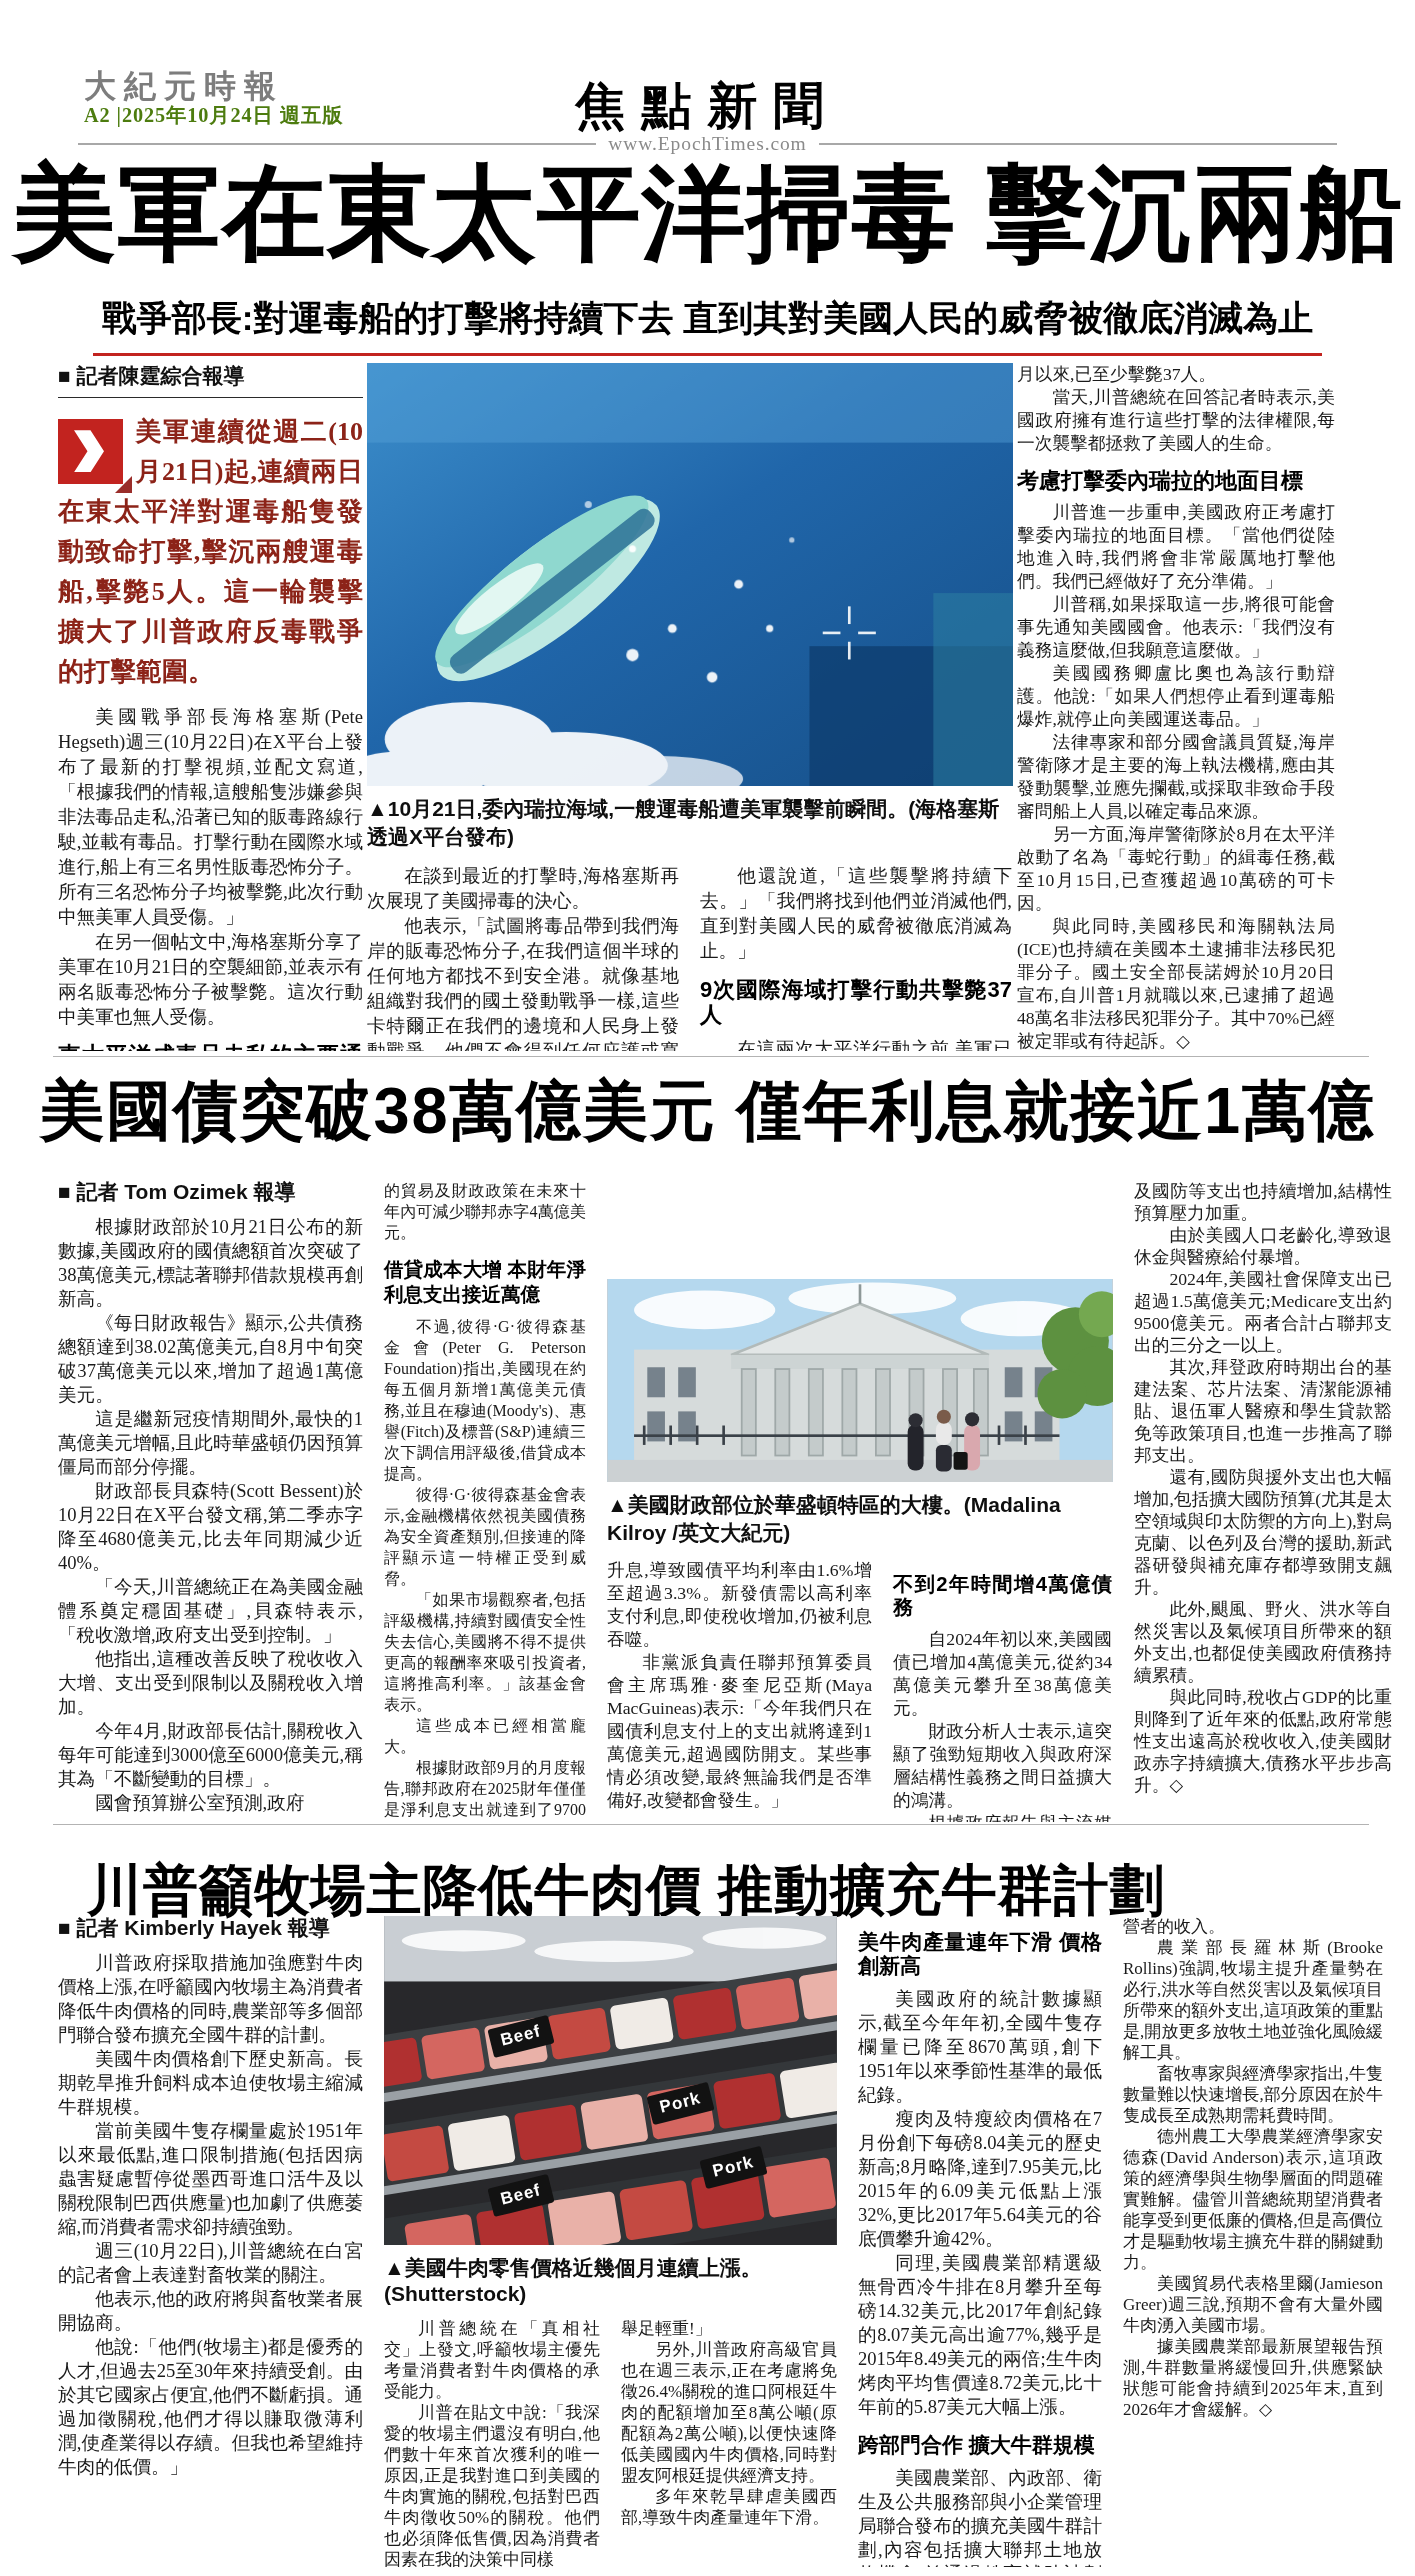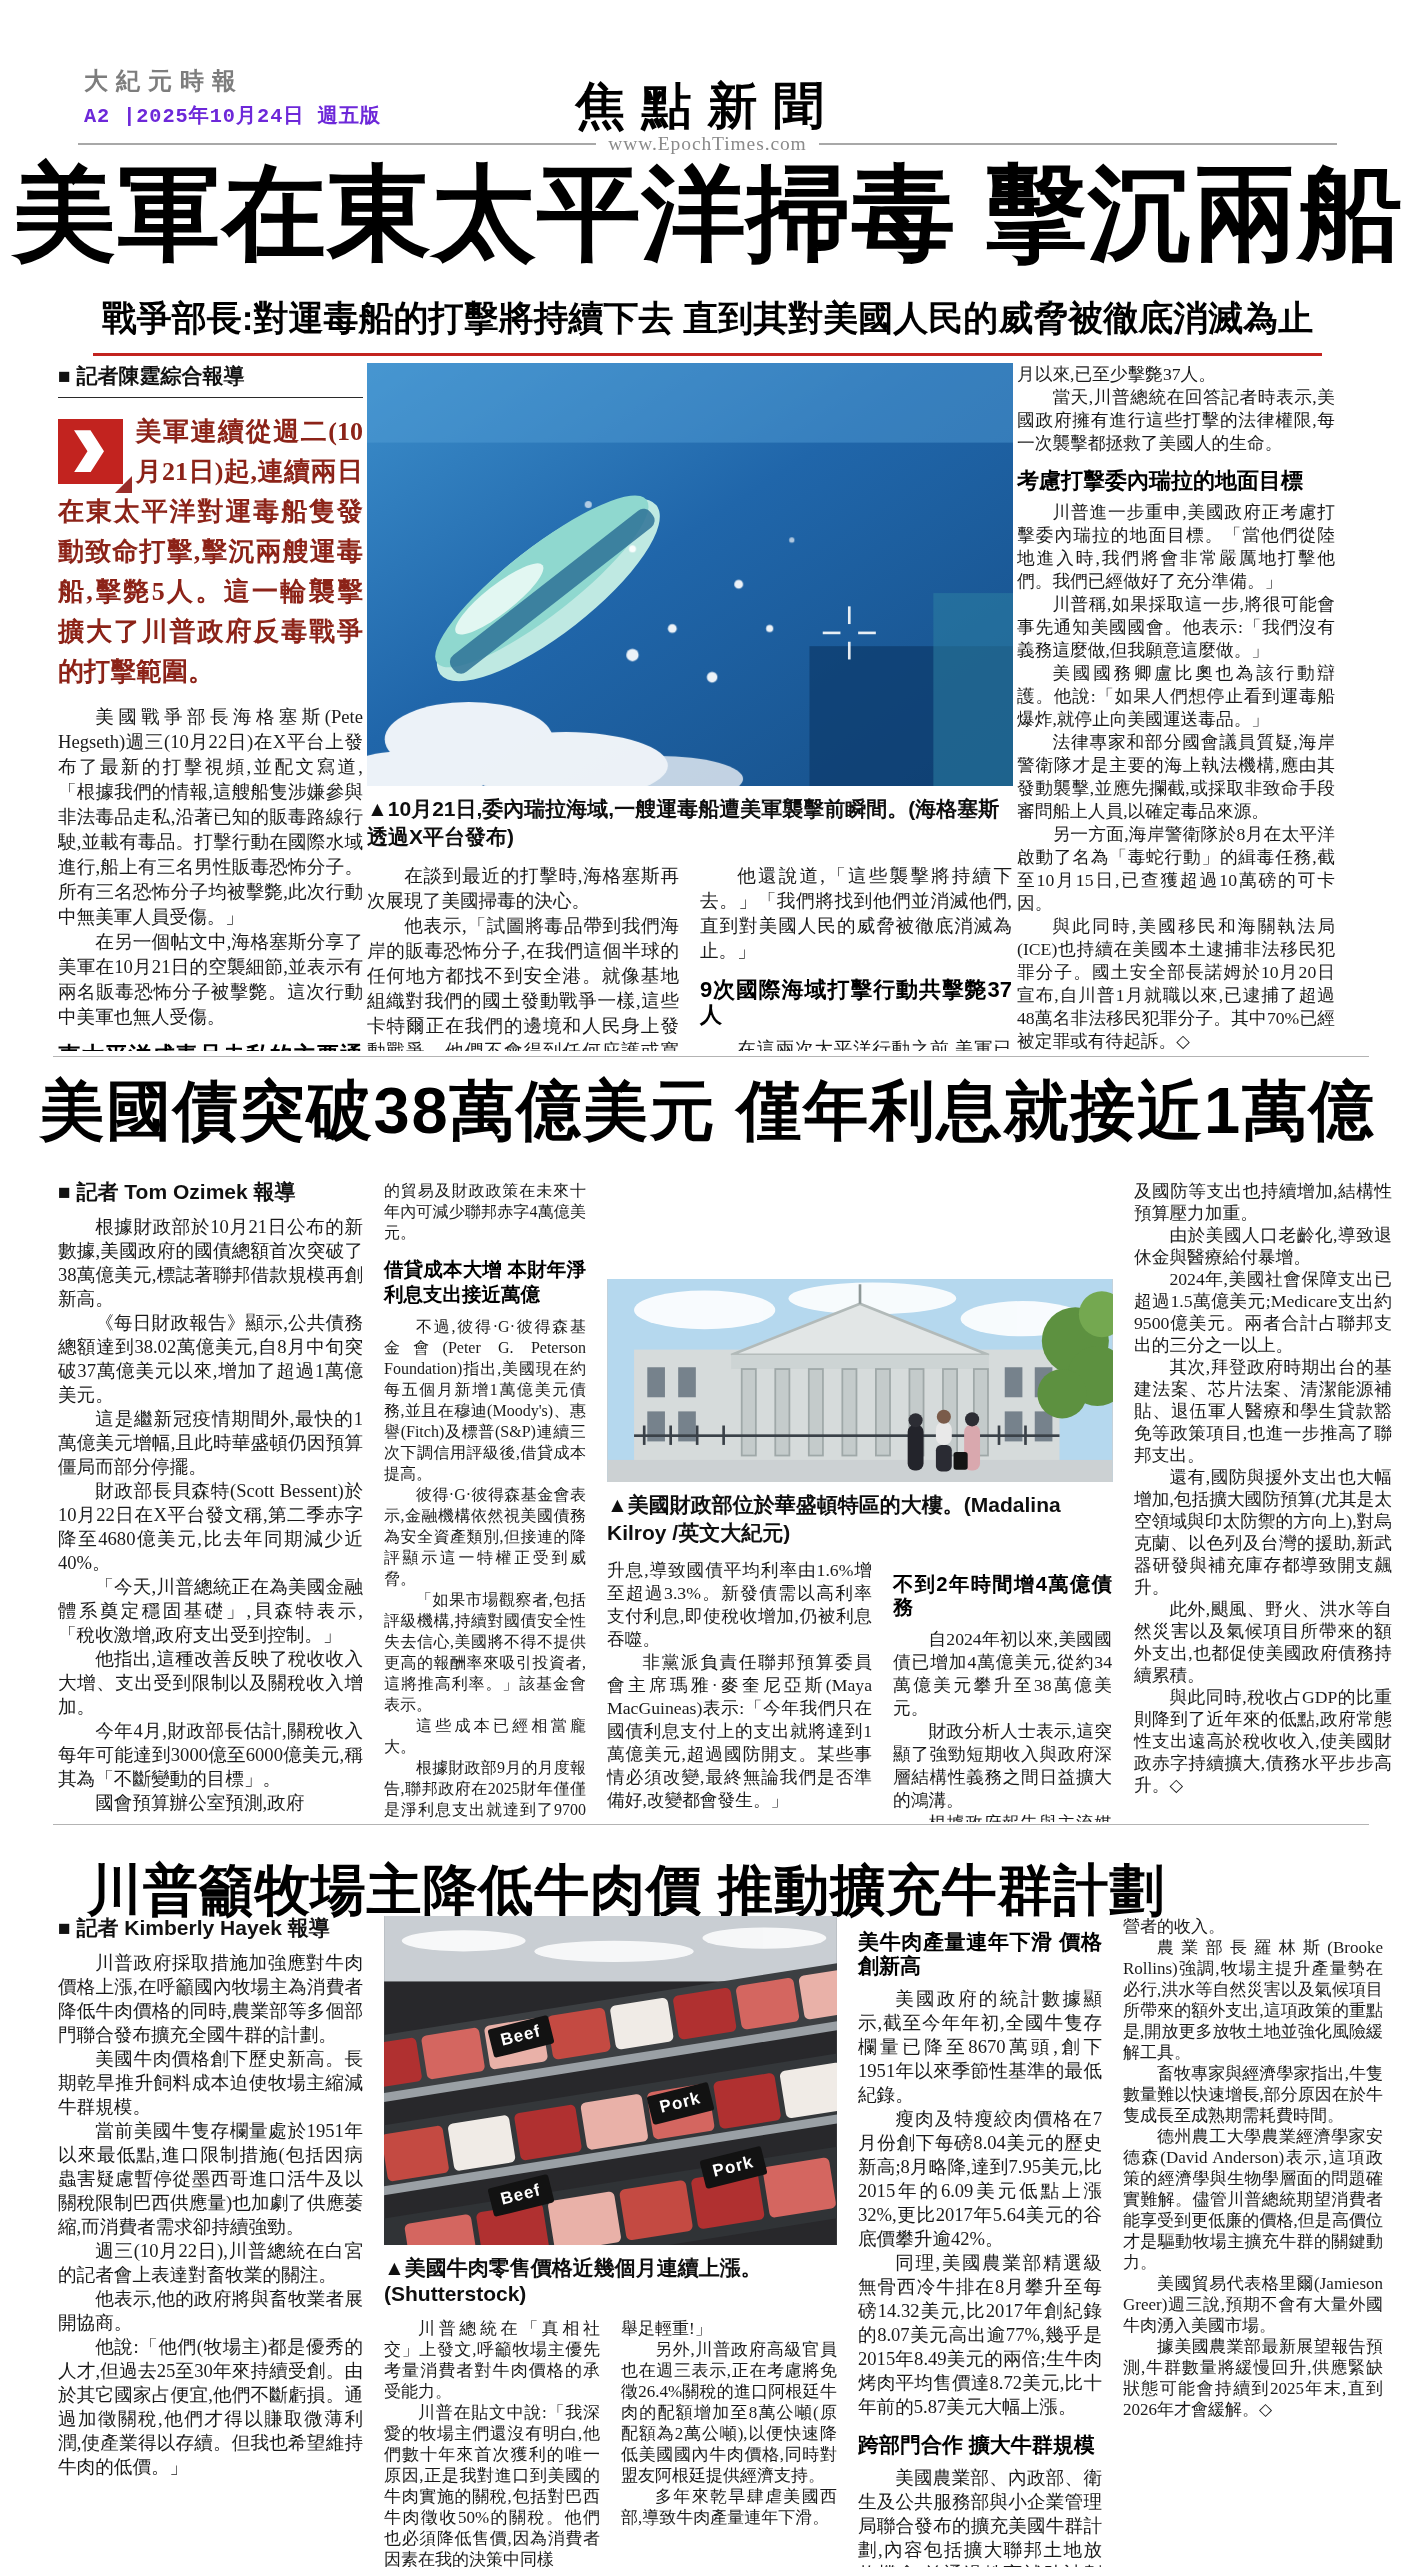"大紀元時報" #logo { font-size: 24px -> 32px }
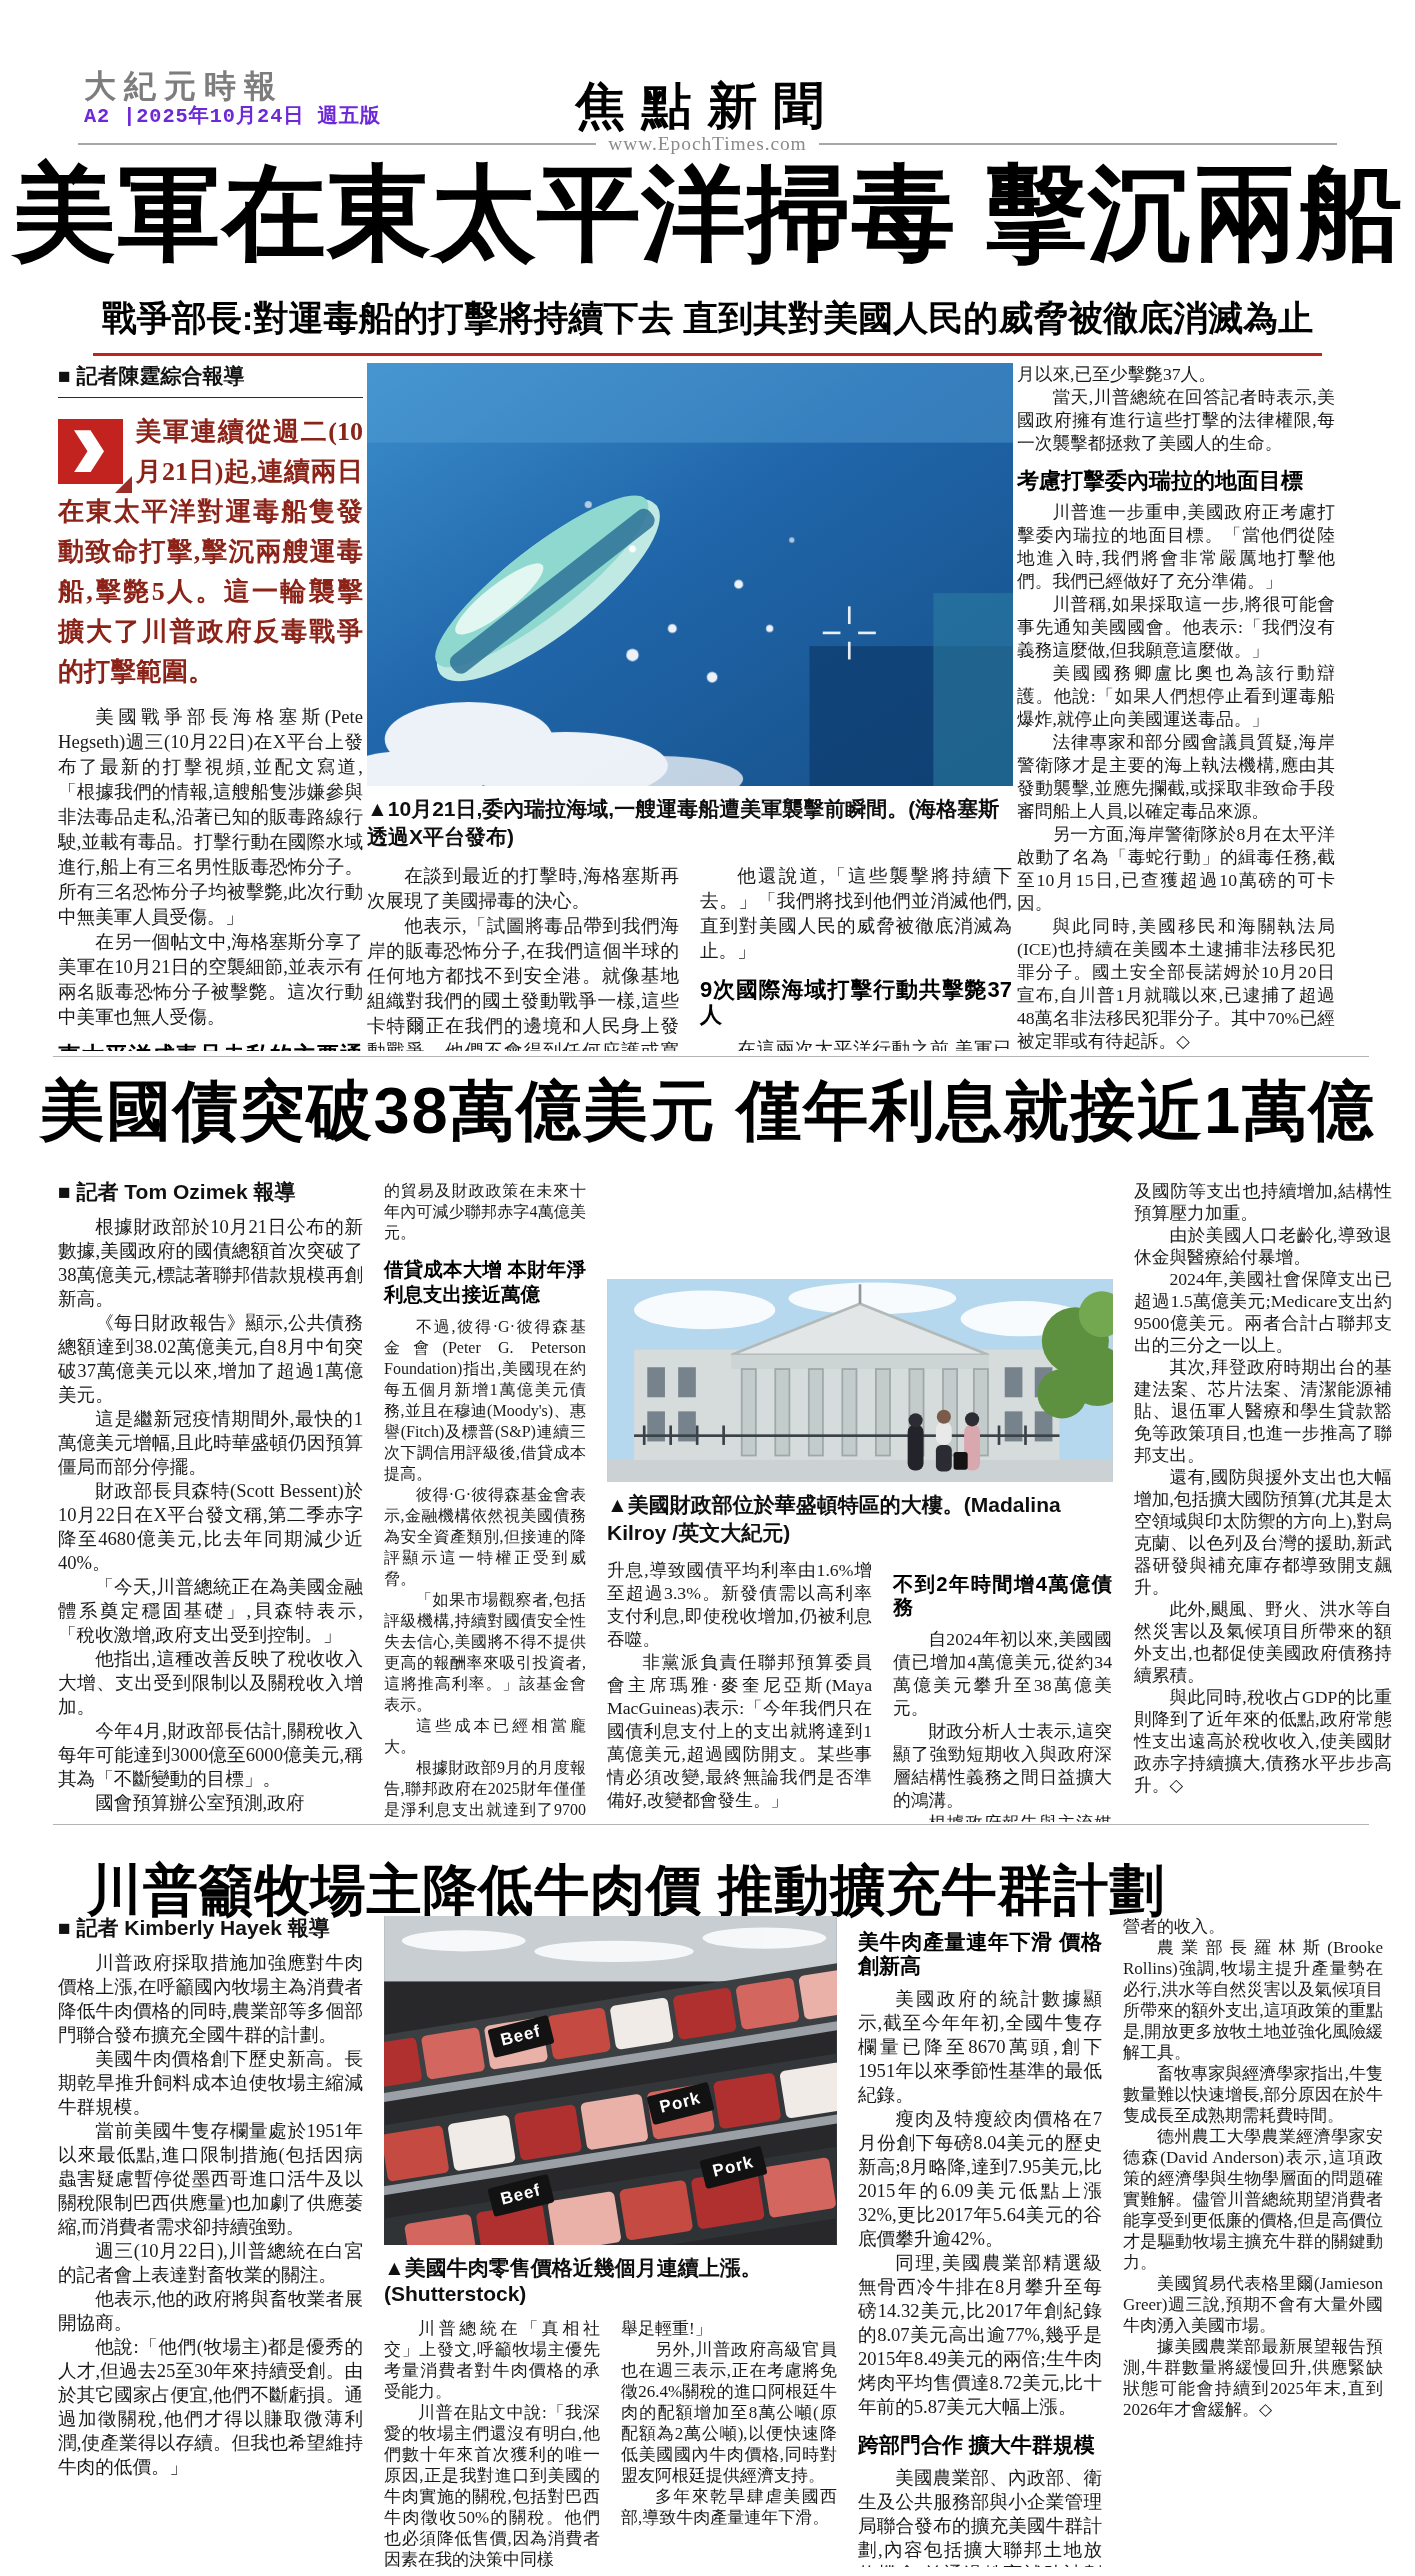"A2 |2025年10月24日 週五版" #edition { color: #6d28d9 -> #4d7c0f; font-family: Liberation Mono, monospace -> Liberation Serif, serif }
